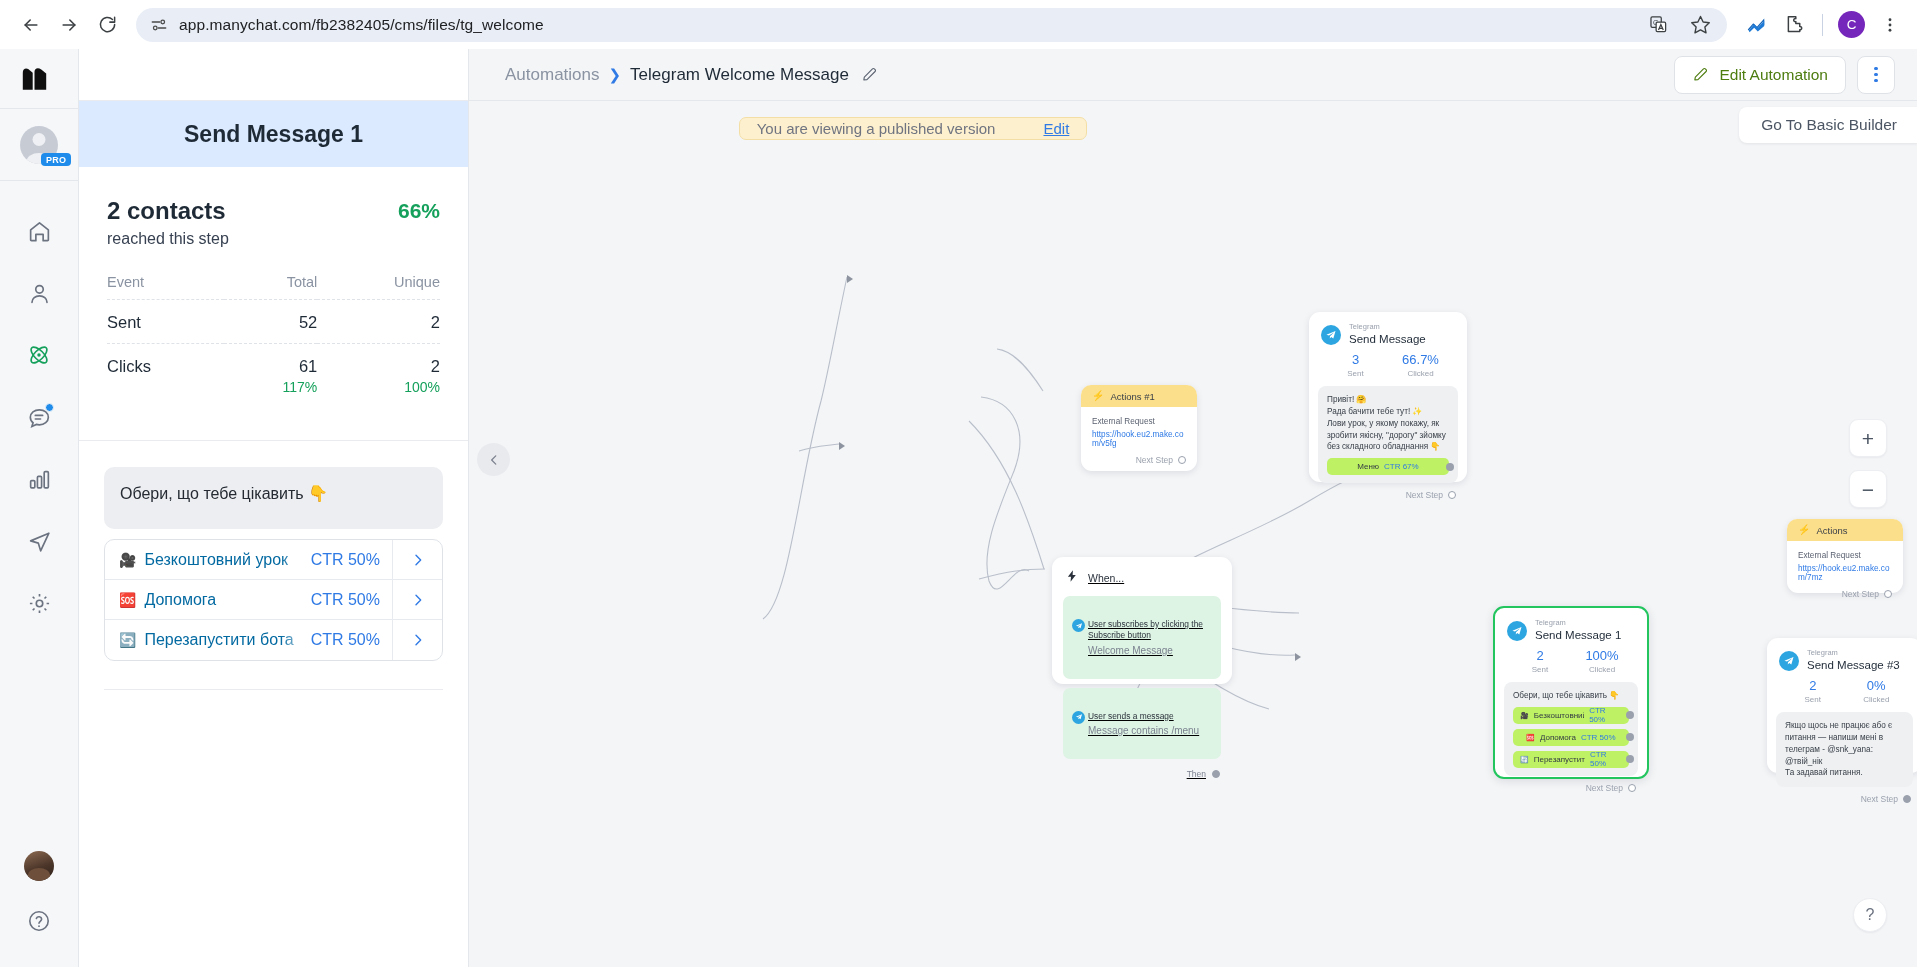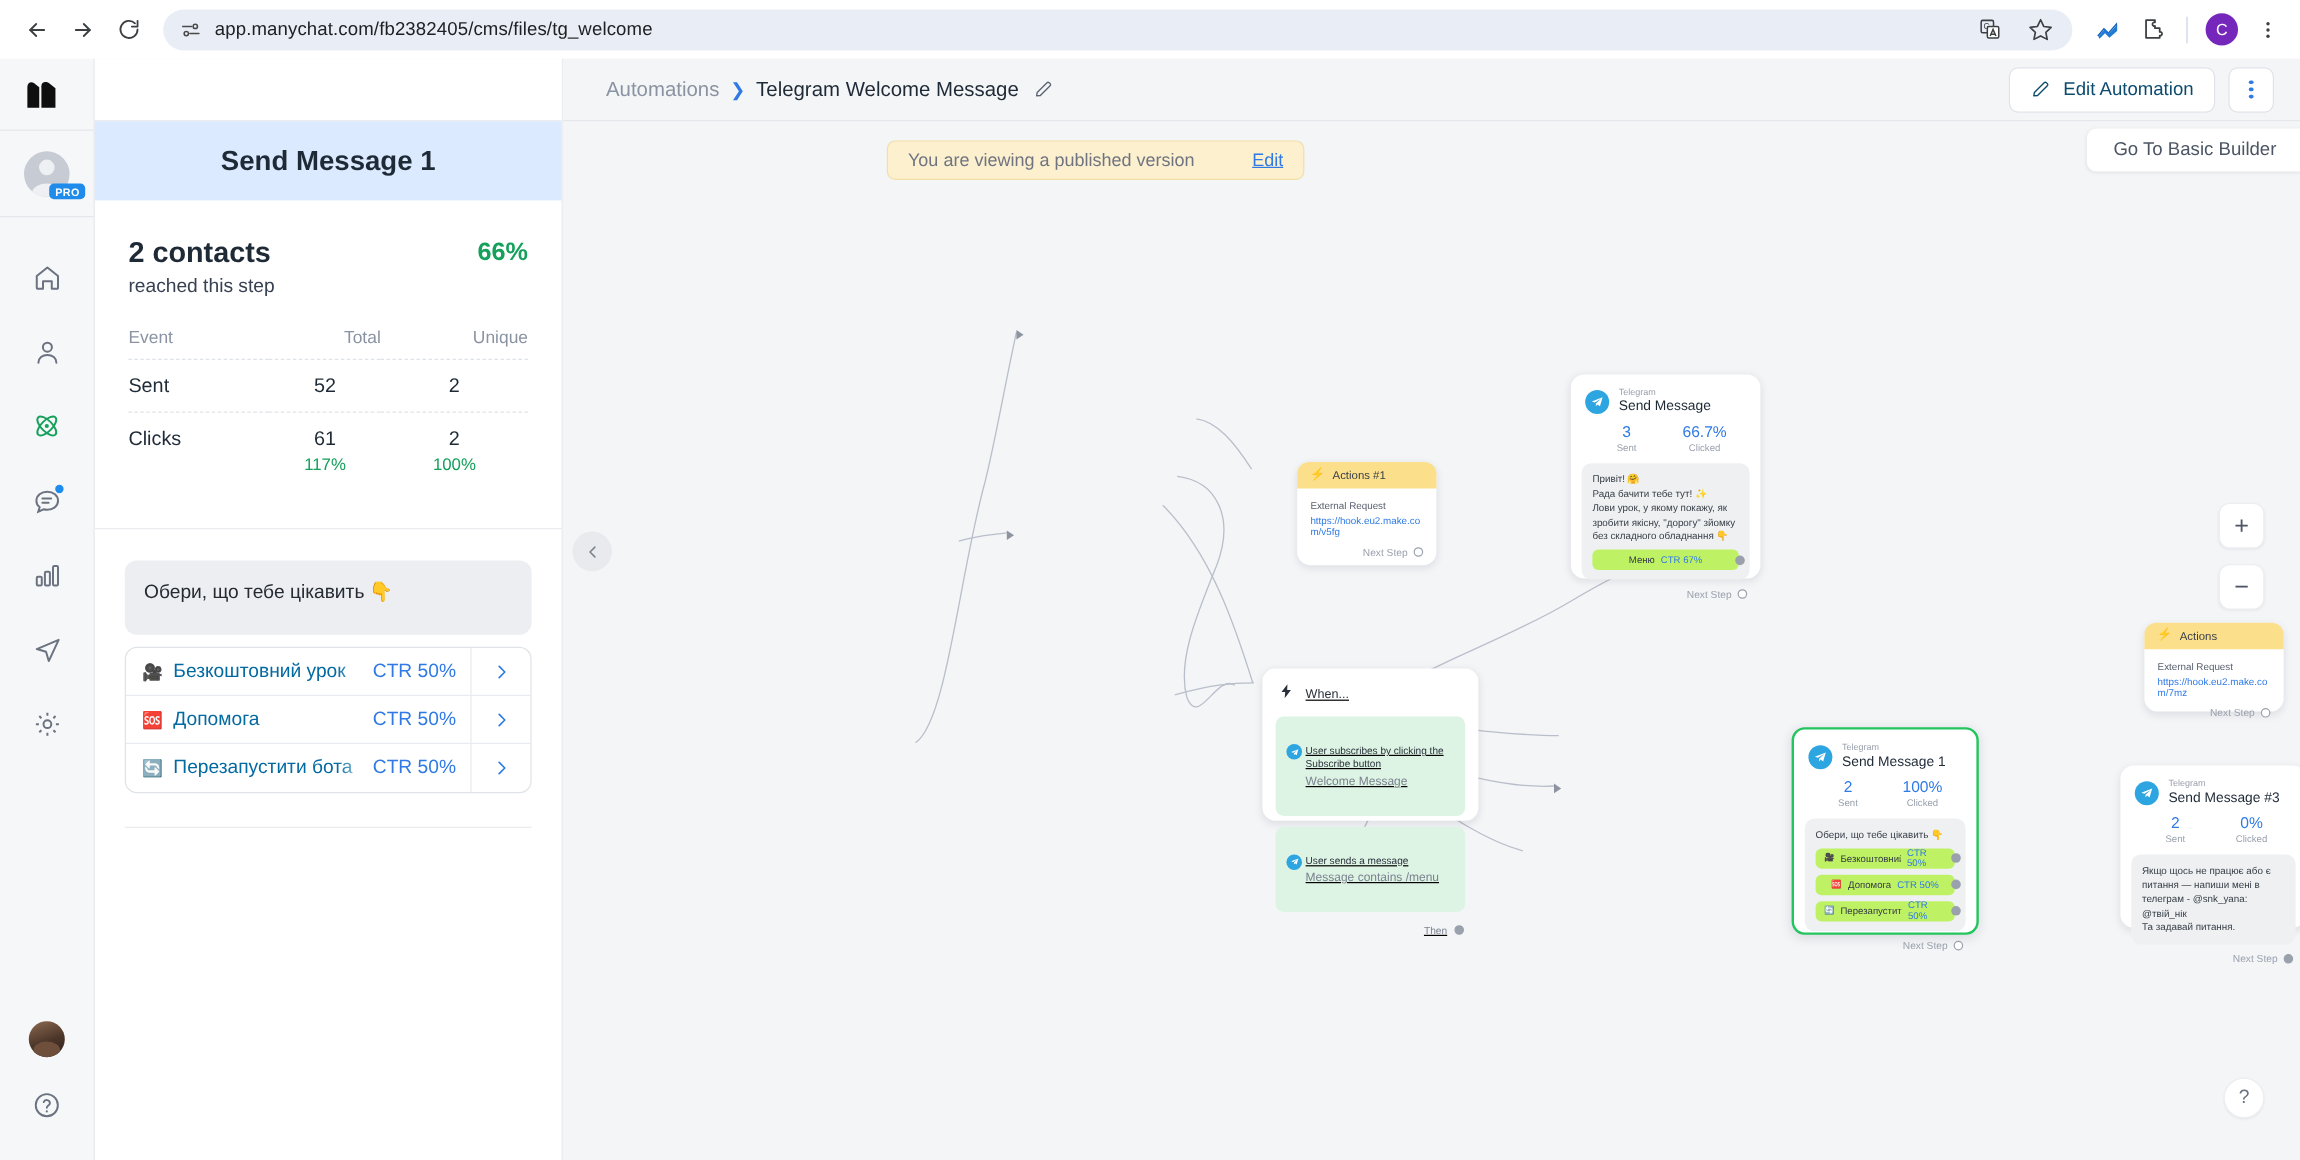"Edit Automation" .edit-automation { color: #0c4a6e -> #4d7c0f }
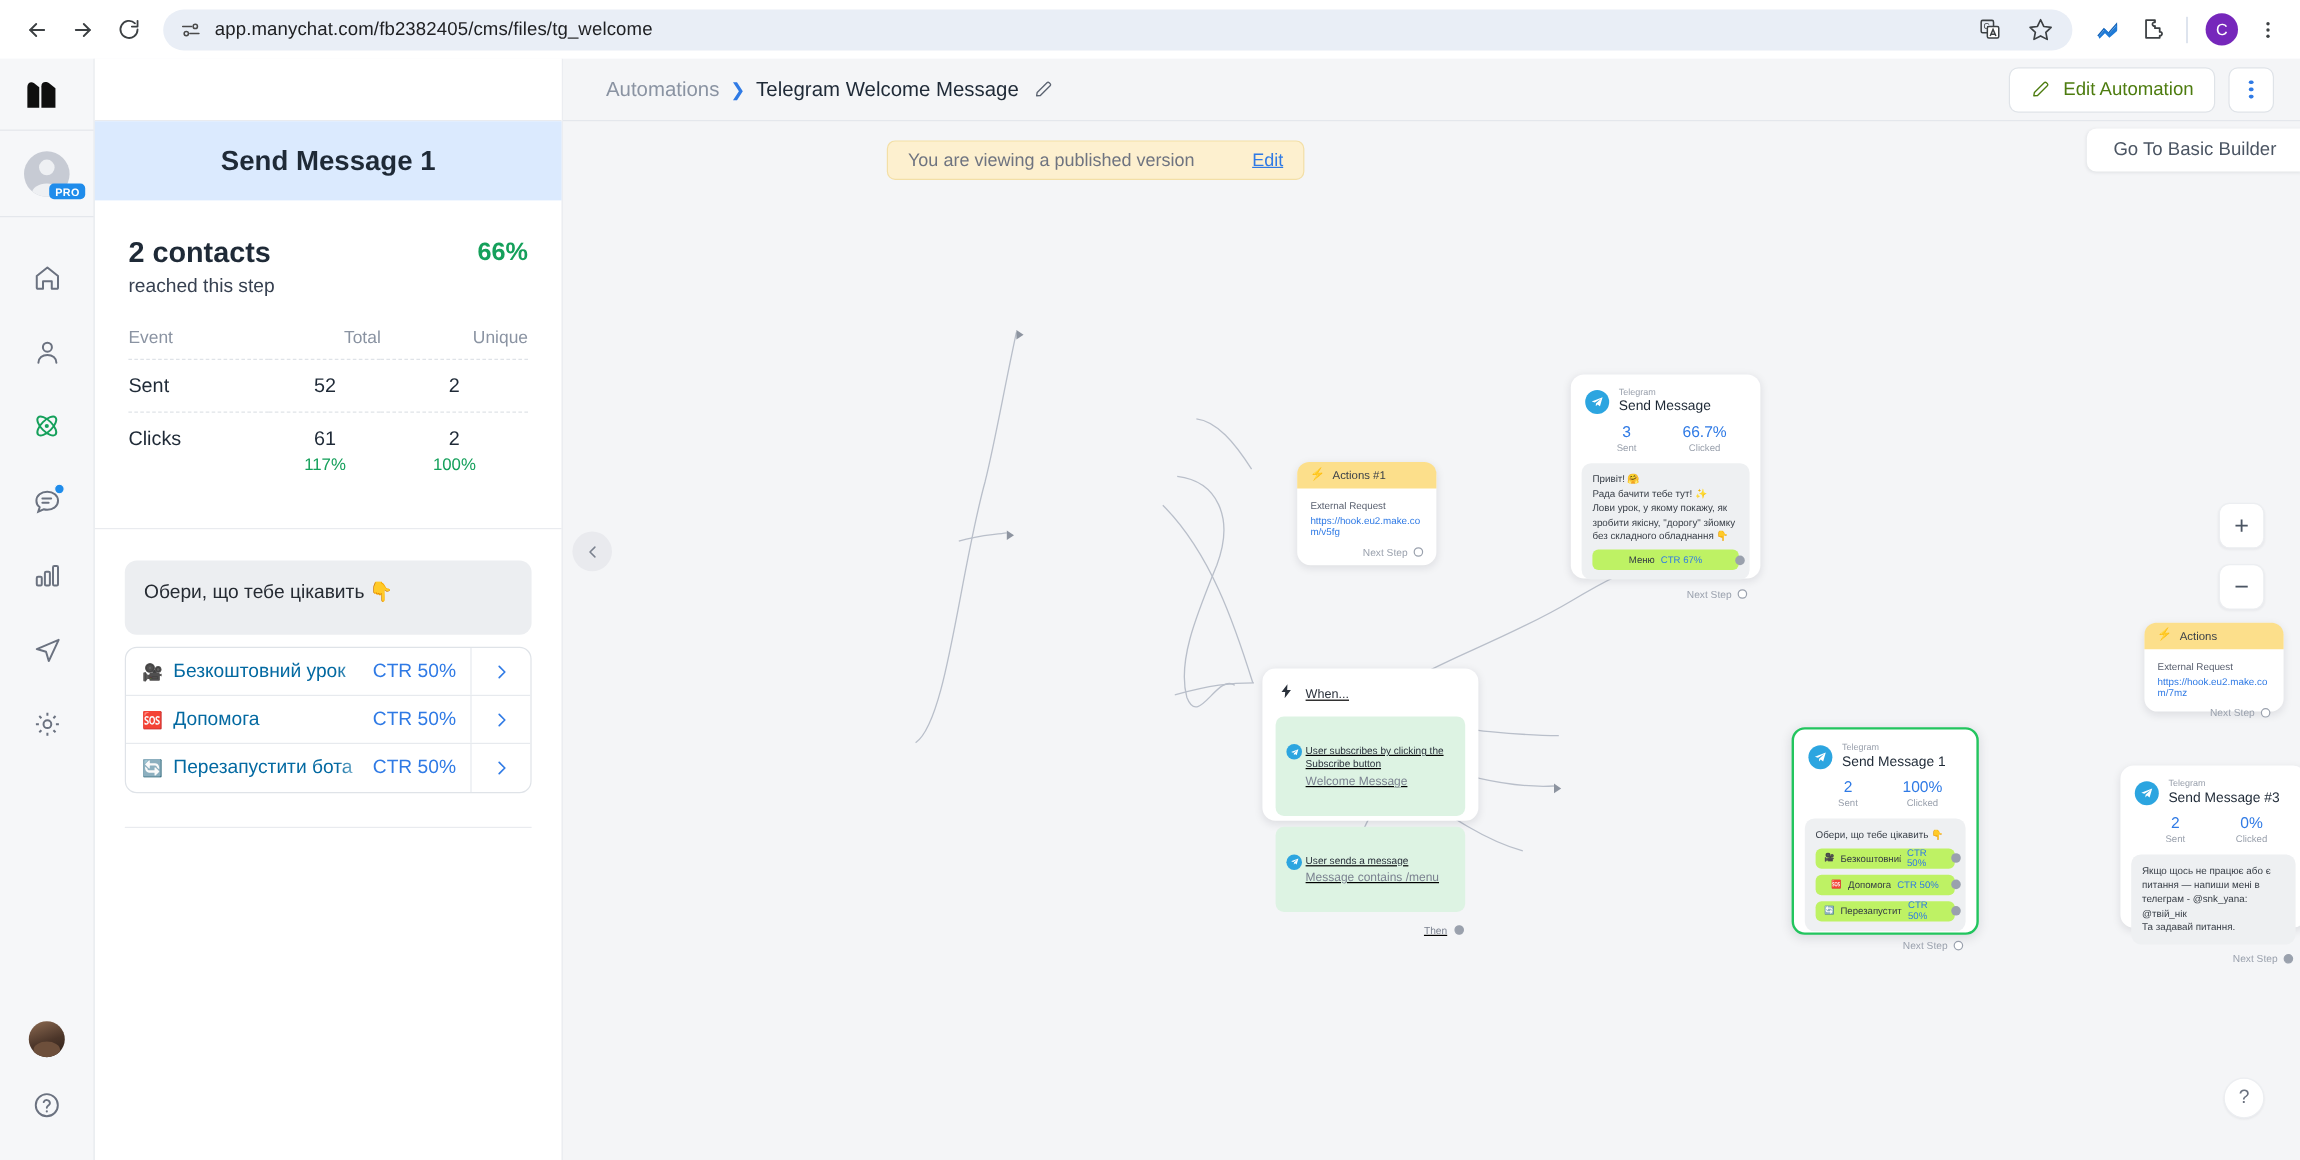"You are viewing a published" .published-banner { height: 33px -> 23px }
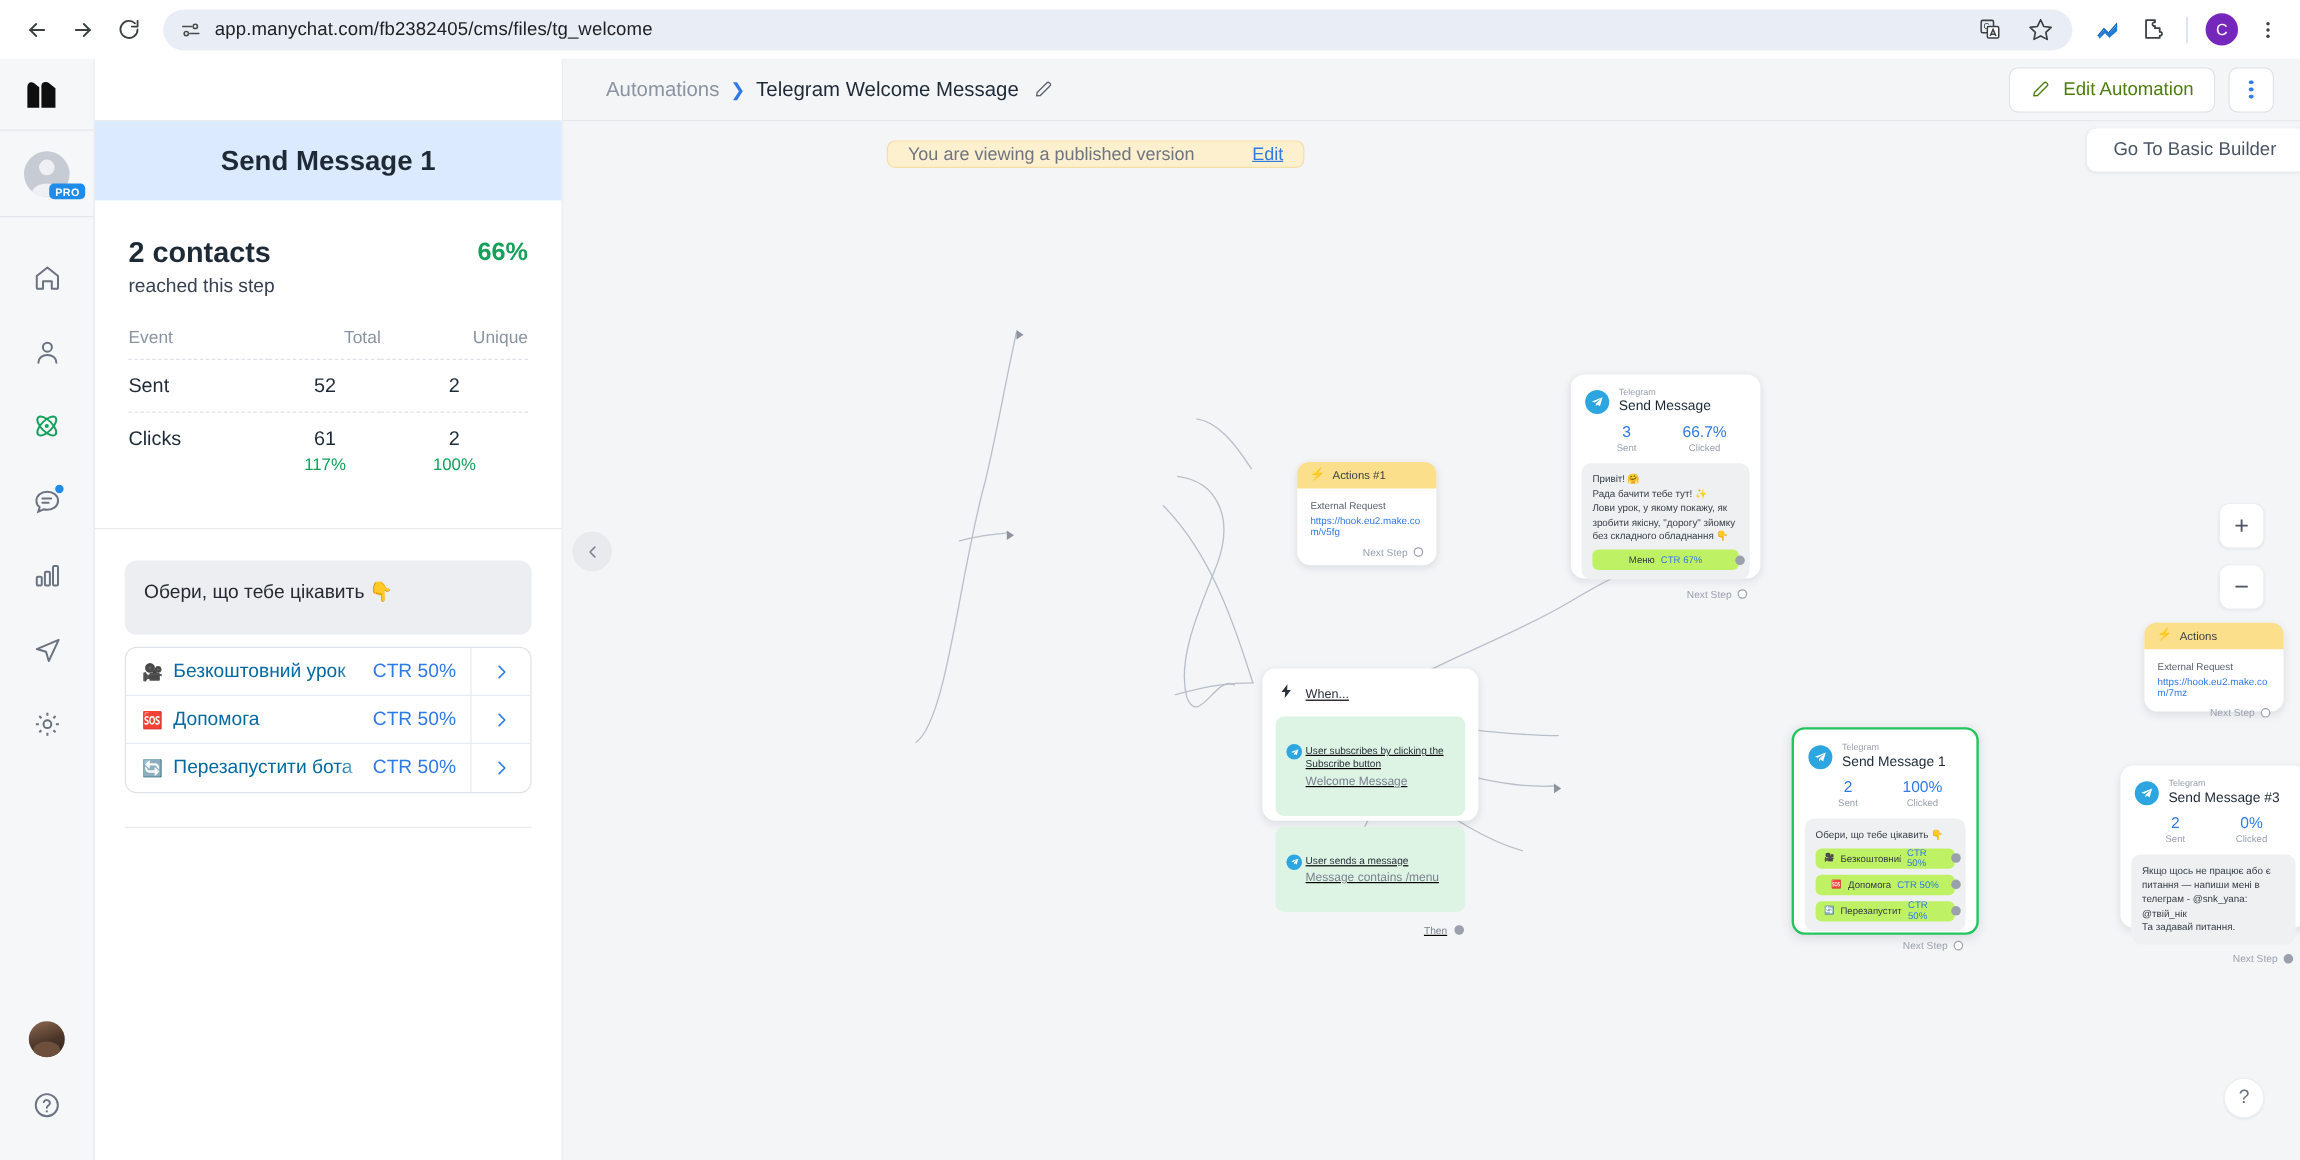"52" .stats-table td { text-align: center -> right }
